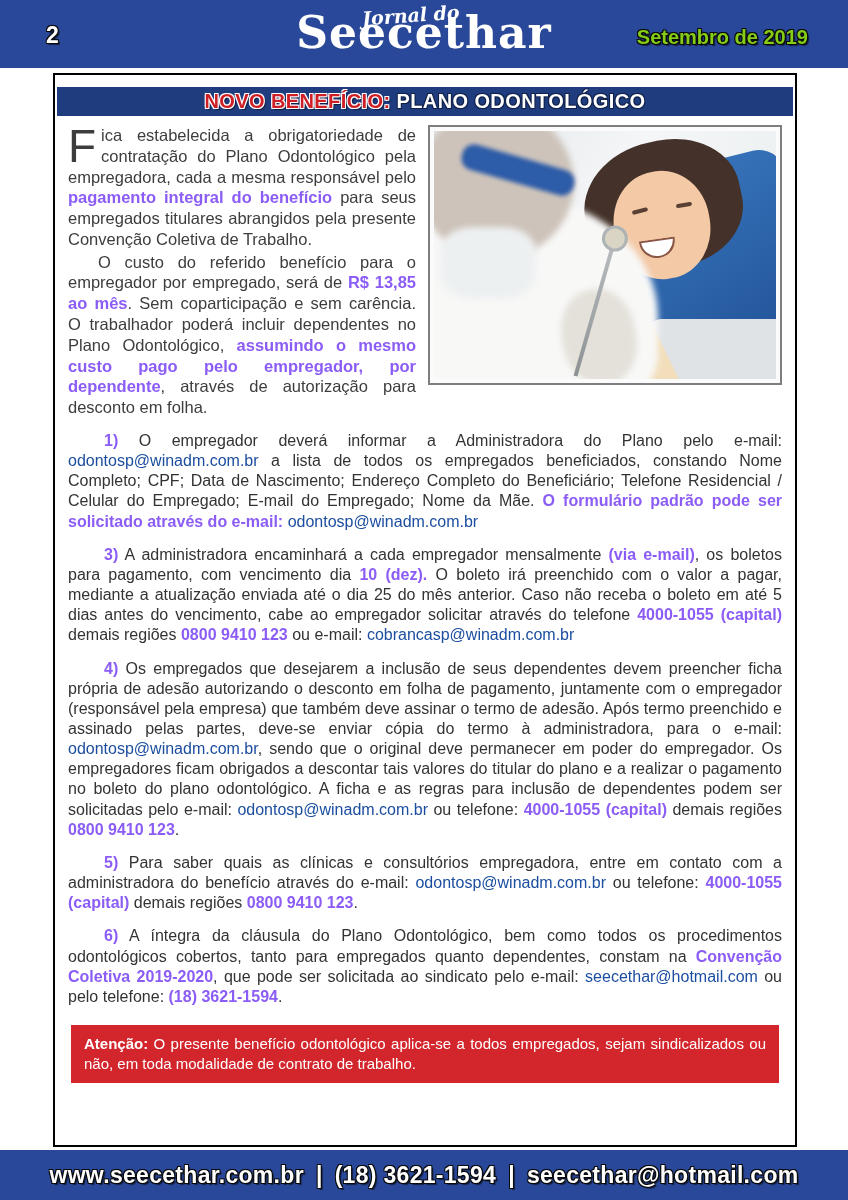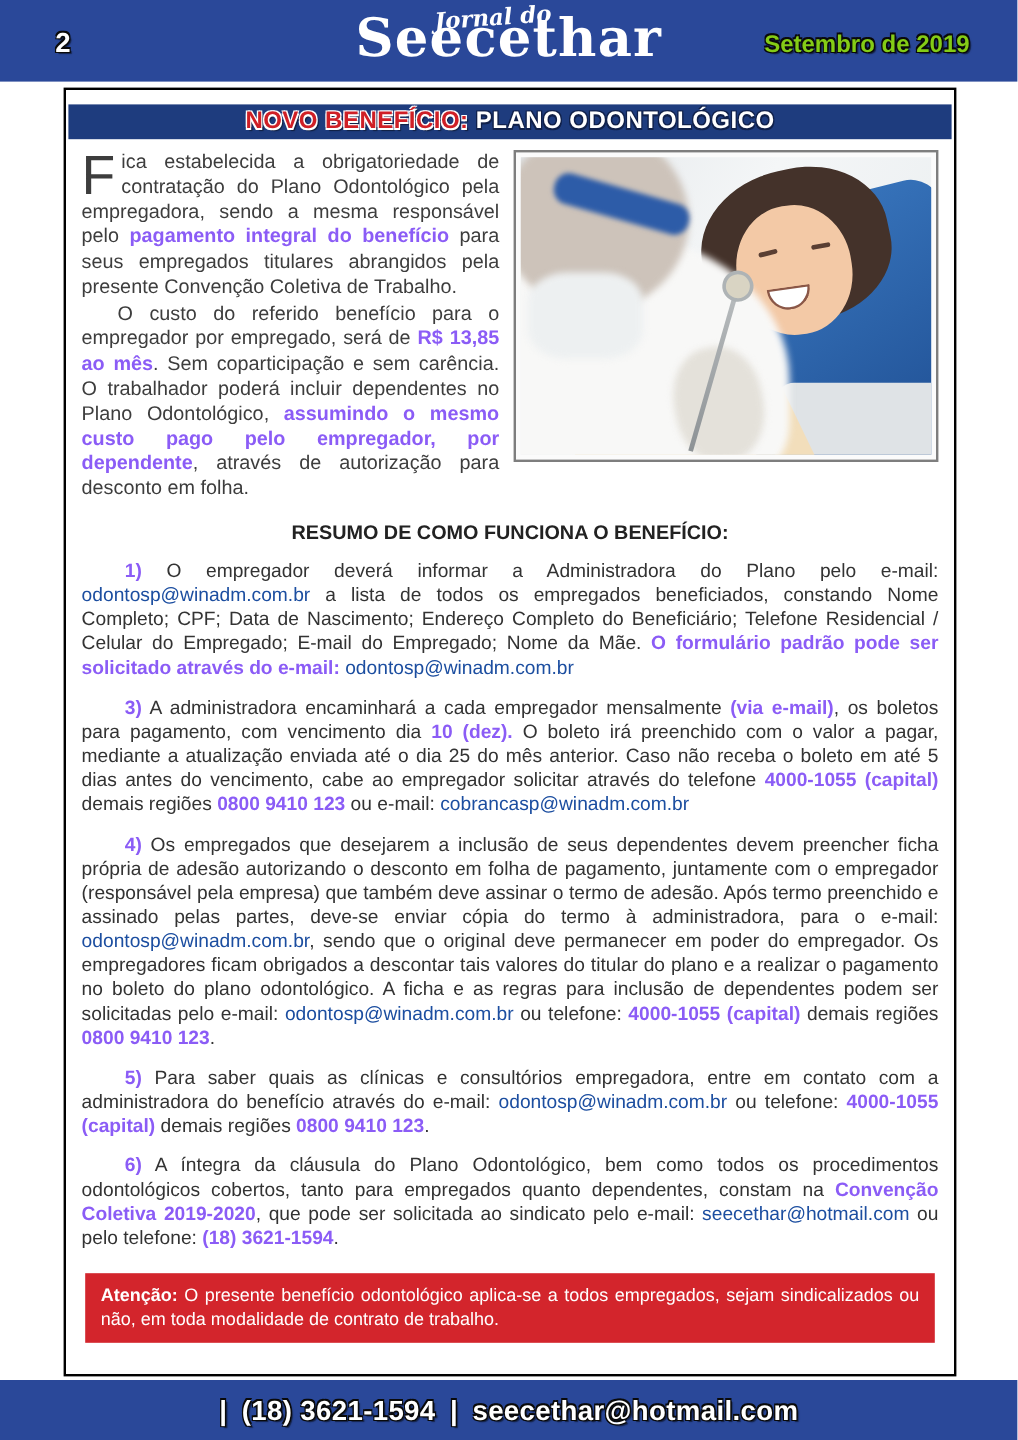"ica estabelecida a obrigatoriedade de" span { text: sendo -> cada }
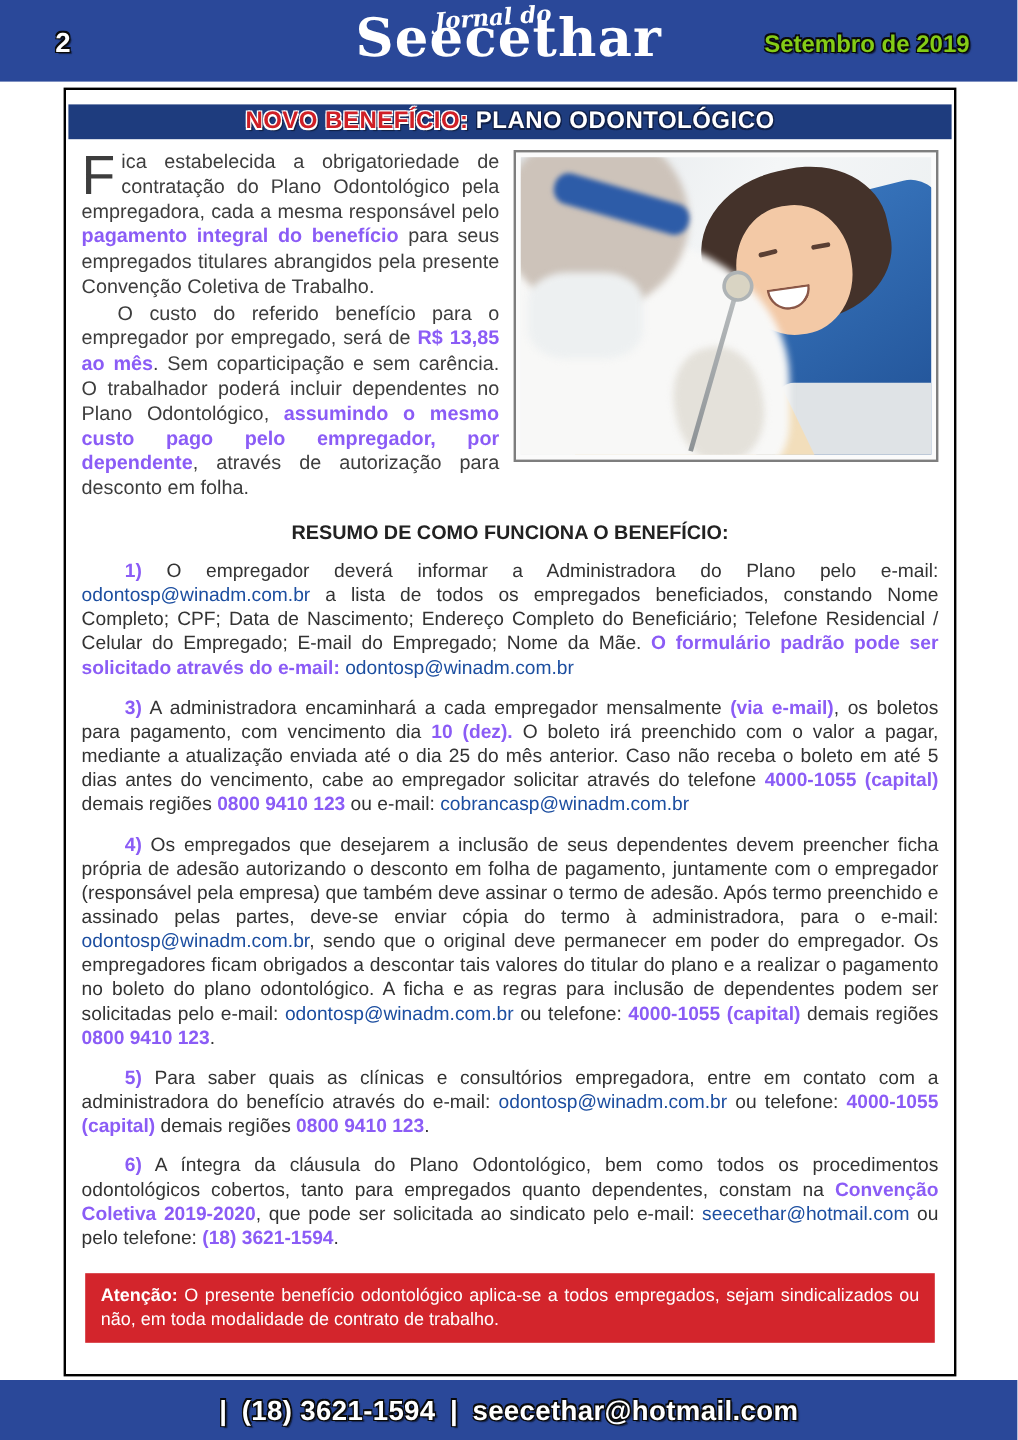"RESUMO DE COMO FUNCIONA O" div.summary-heading { html: <div>RESUMO DE COMO FUNCIONA O BENEFÍCIO:</div> -> none }
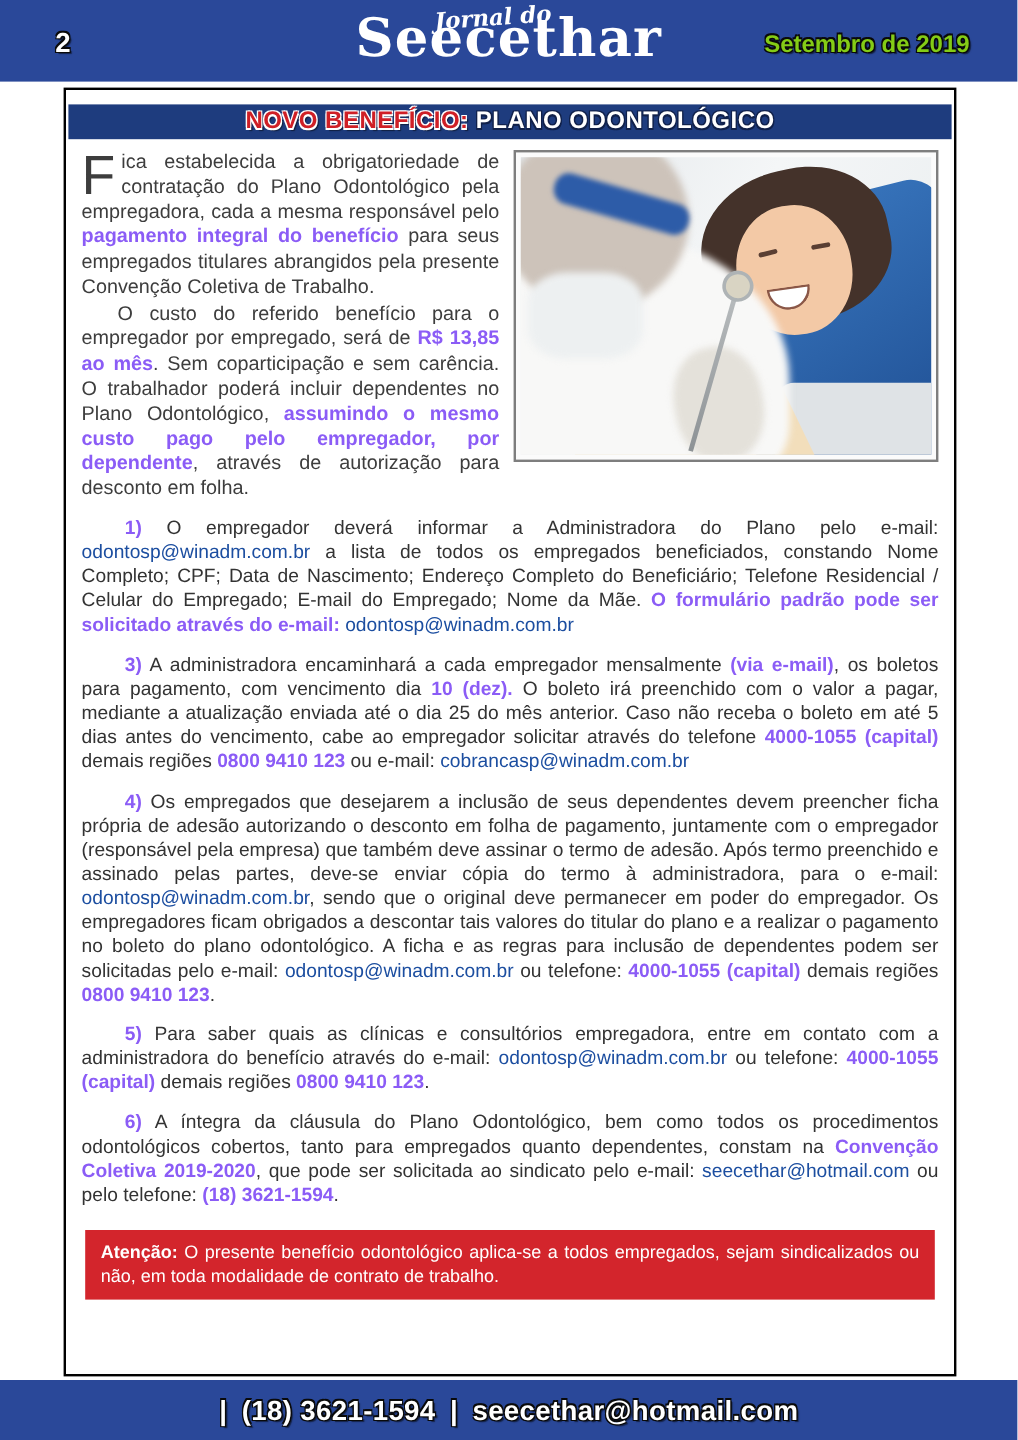"www.seecethar.com.br" span { html: none -> <span>www.seecethar.com.br</span> }
